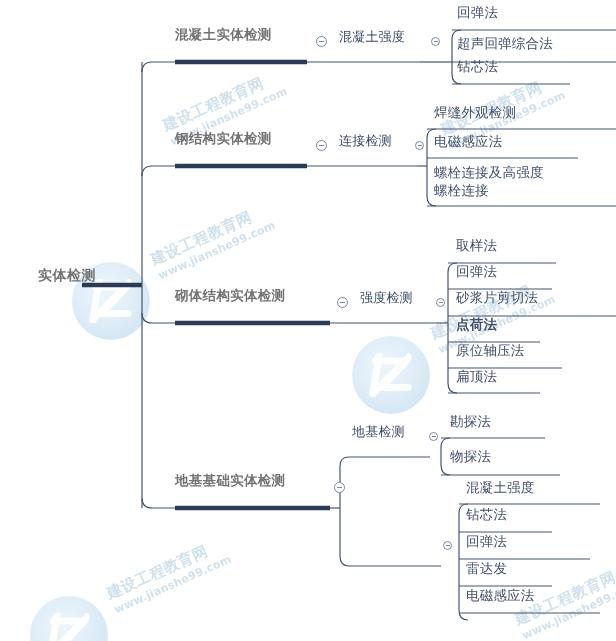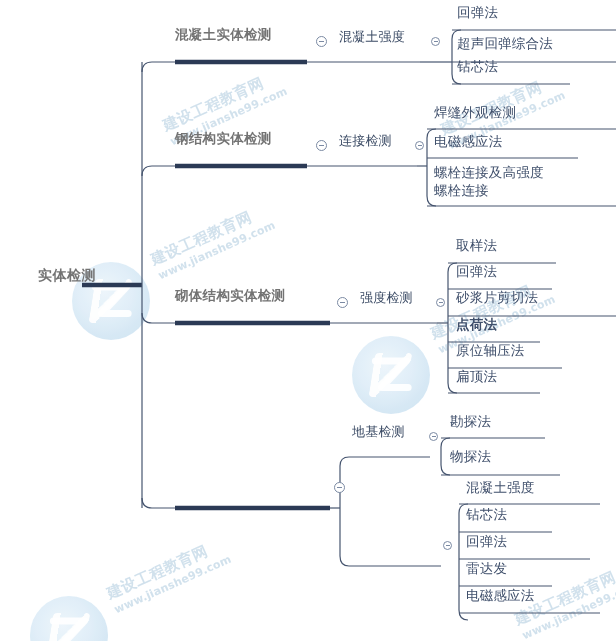"地基基础实体检测" div.node { html: none -> <div>地基基础实体检测</div> }
